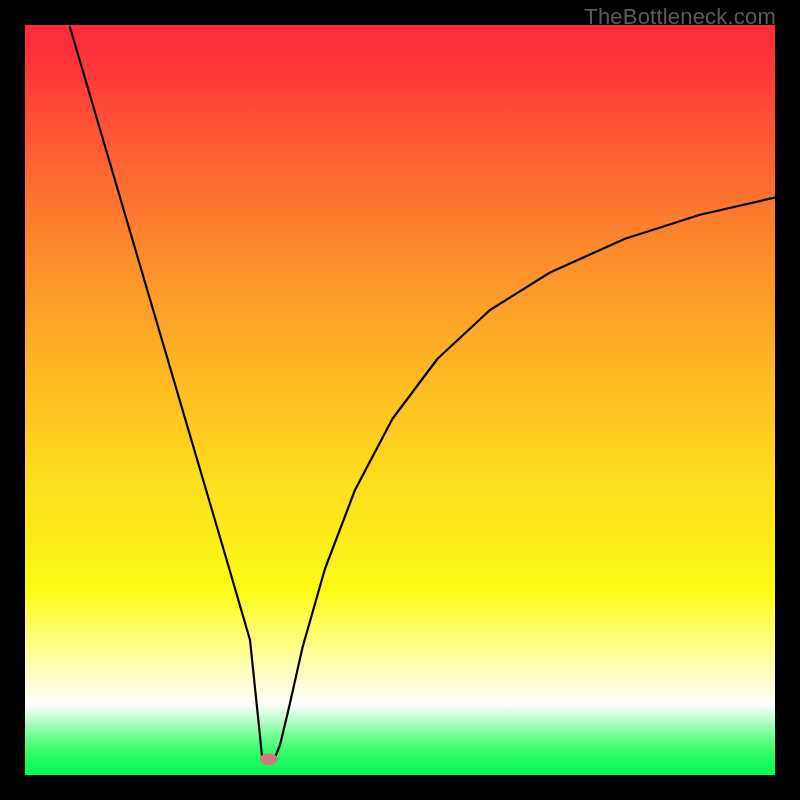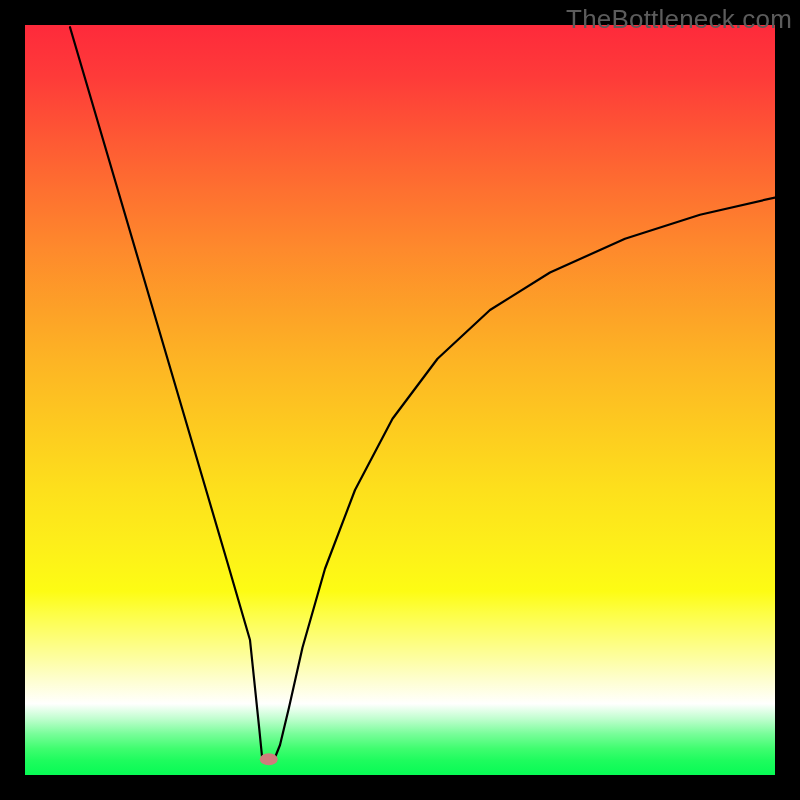"TheBottleneck.com" .watermark { font-size: 26px -> 22px; right: 8px -> 24px }
